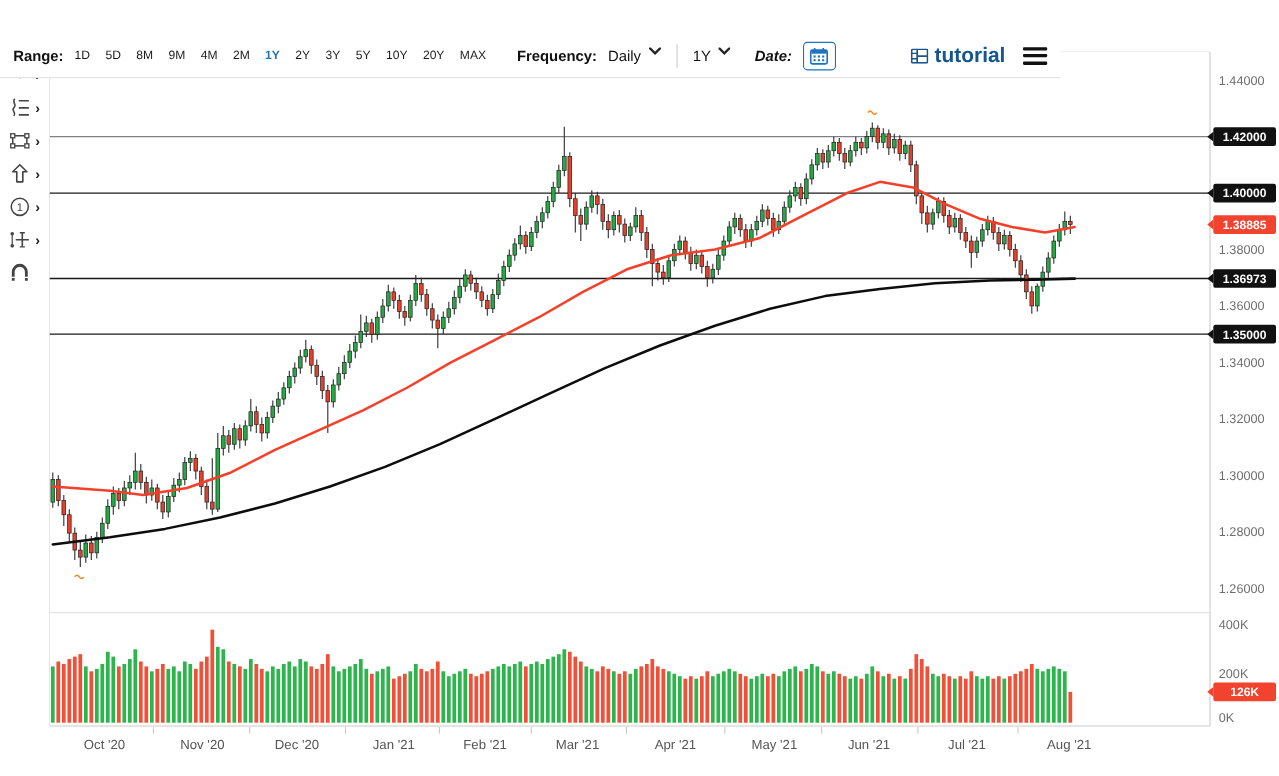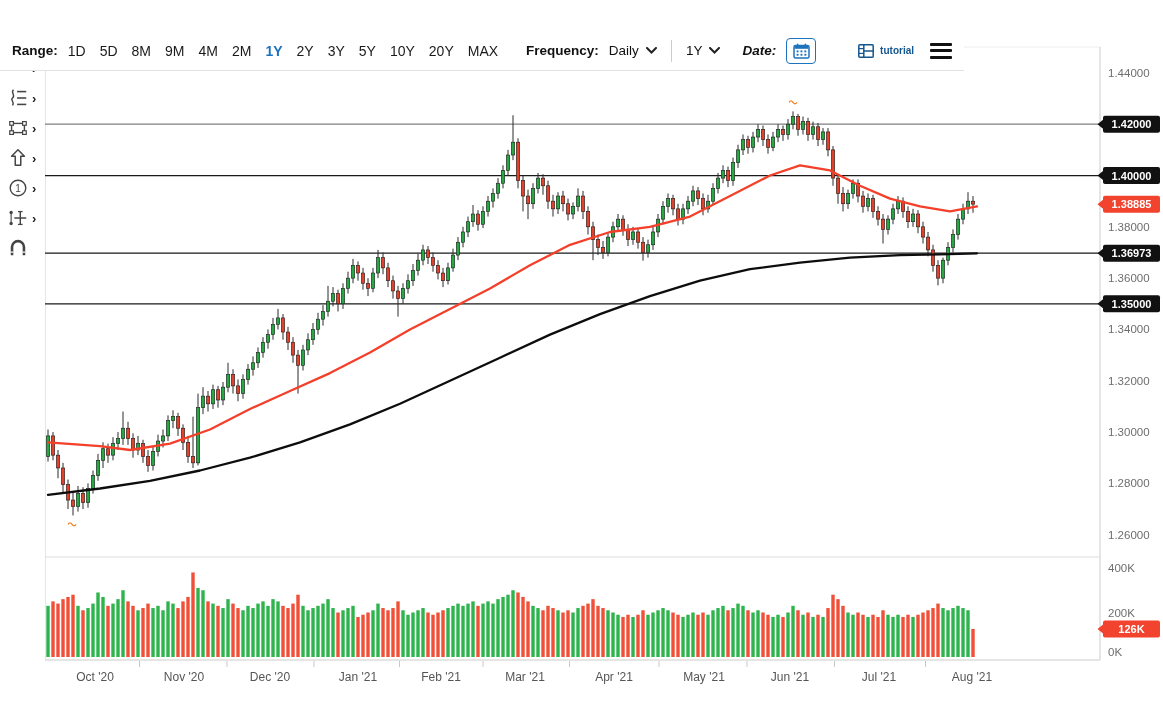"1D" .range-item { font-size: 14px -> 11px }
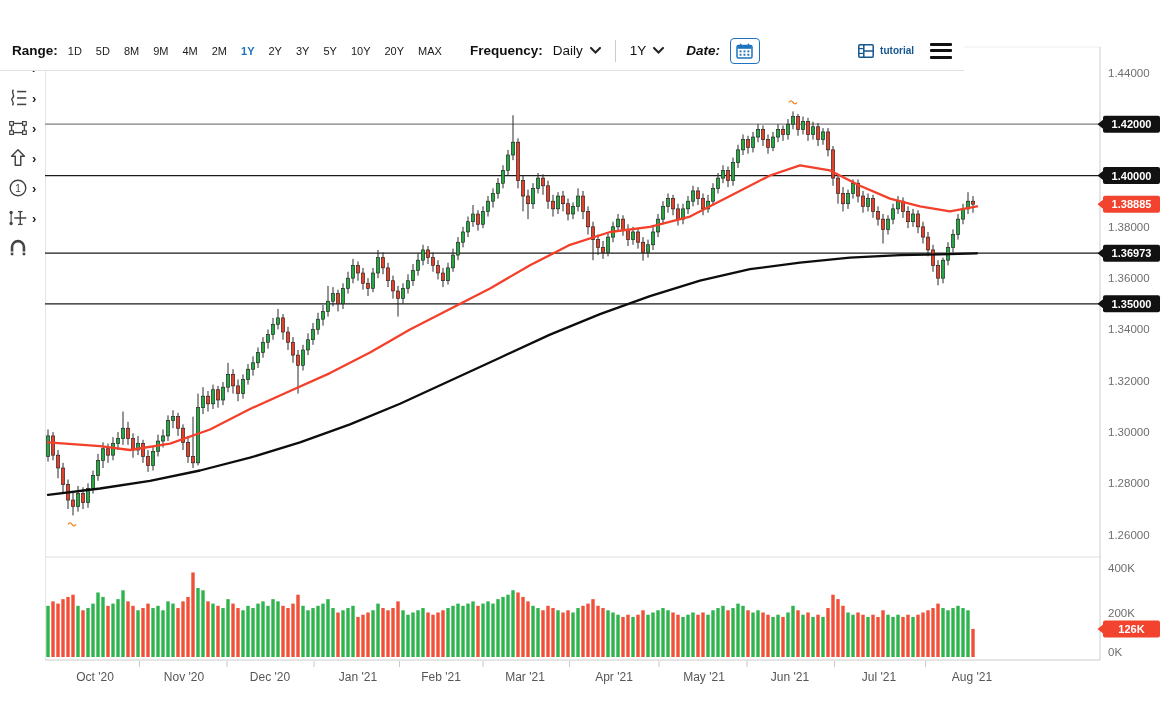"Daily" .dd { align-items: center -> none }
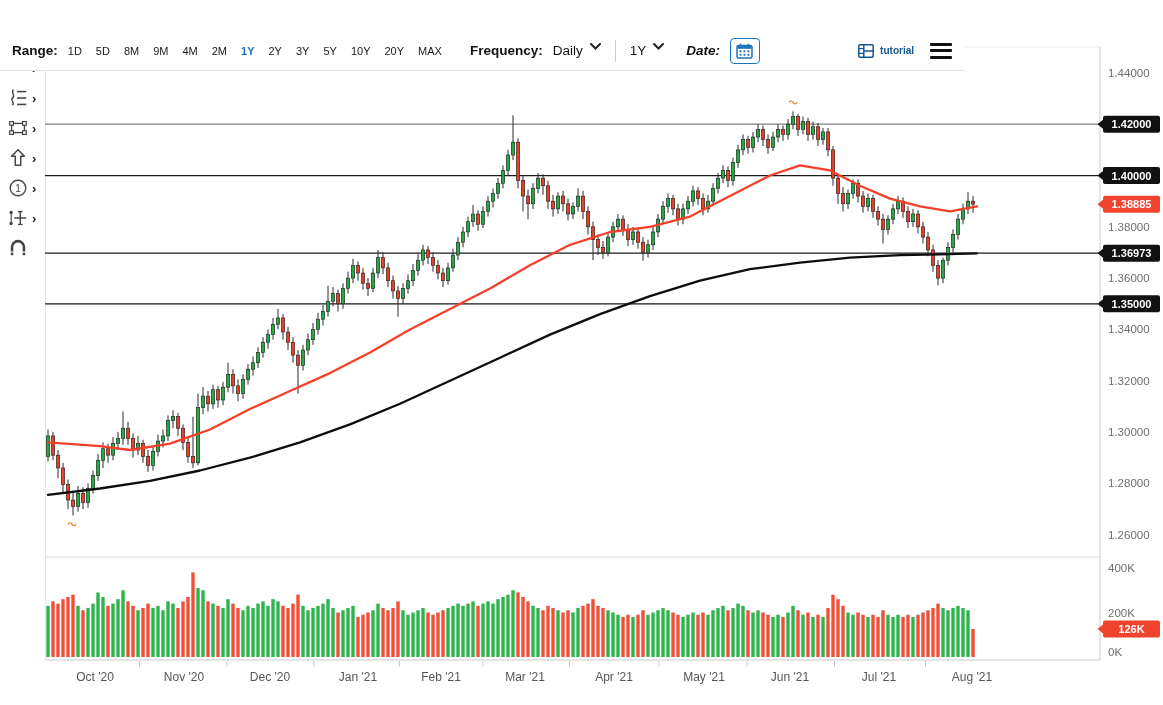"tutorial" .brand { font-size: 10px -> 19px }
